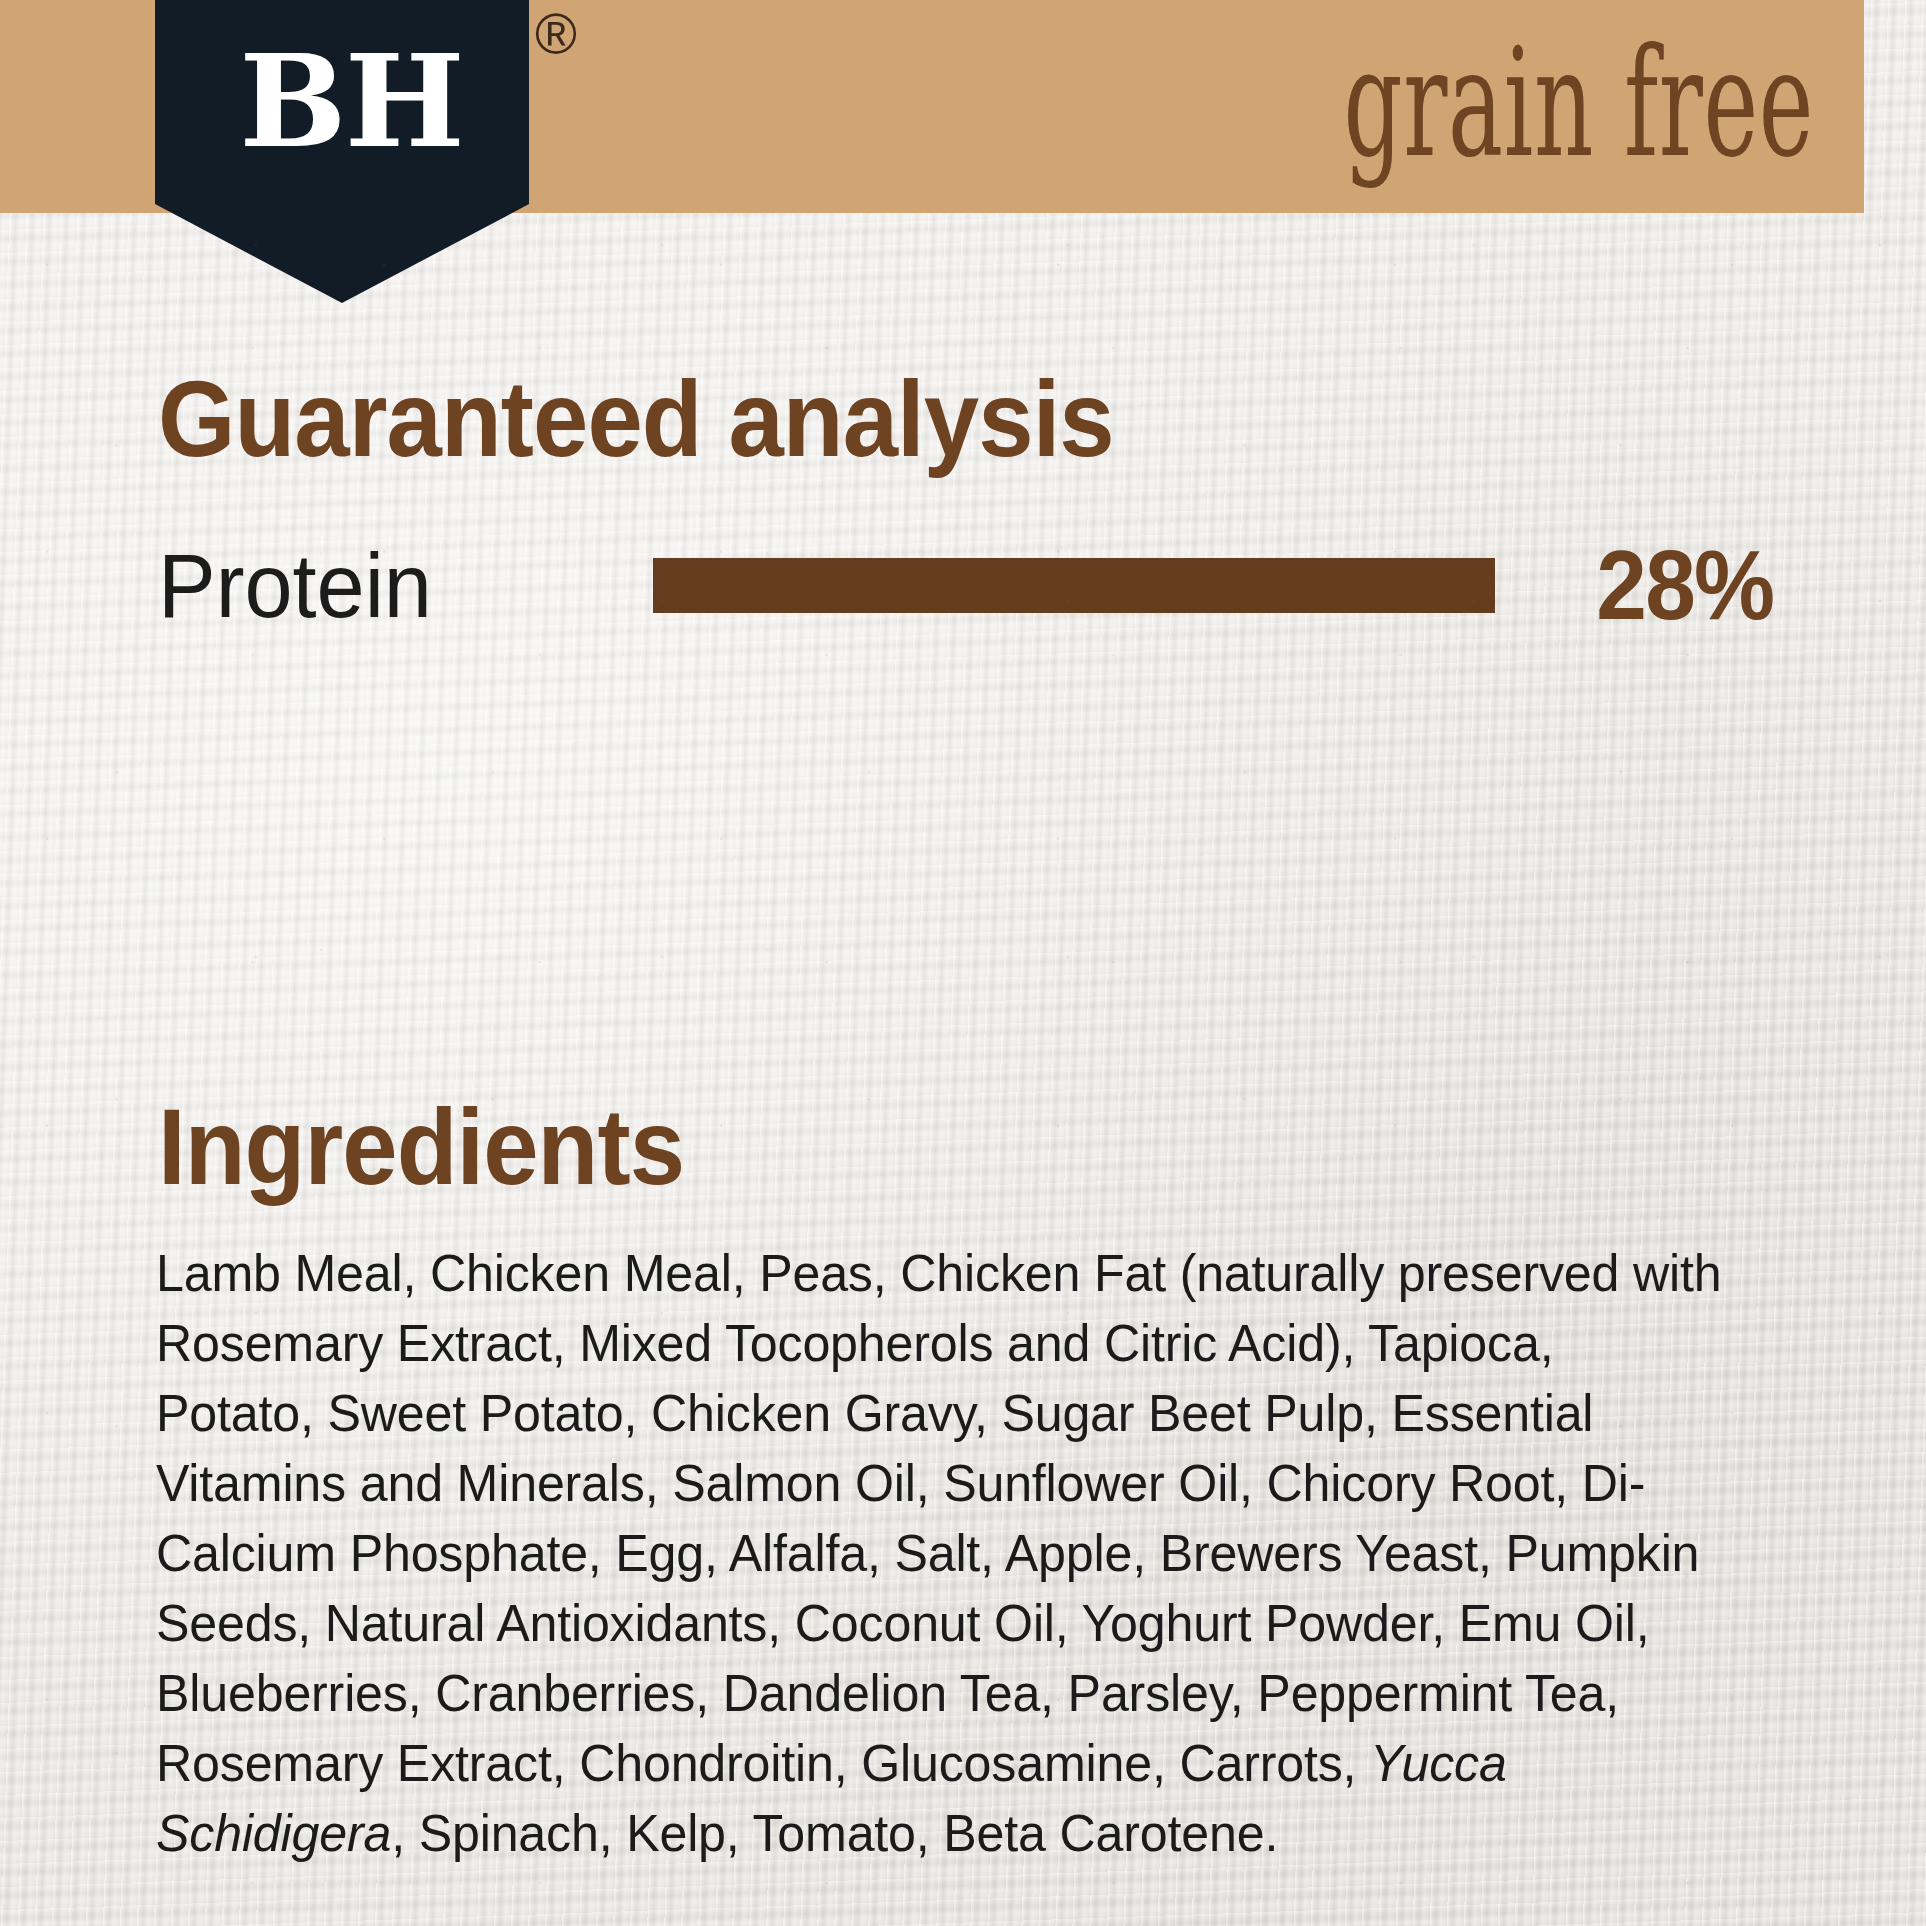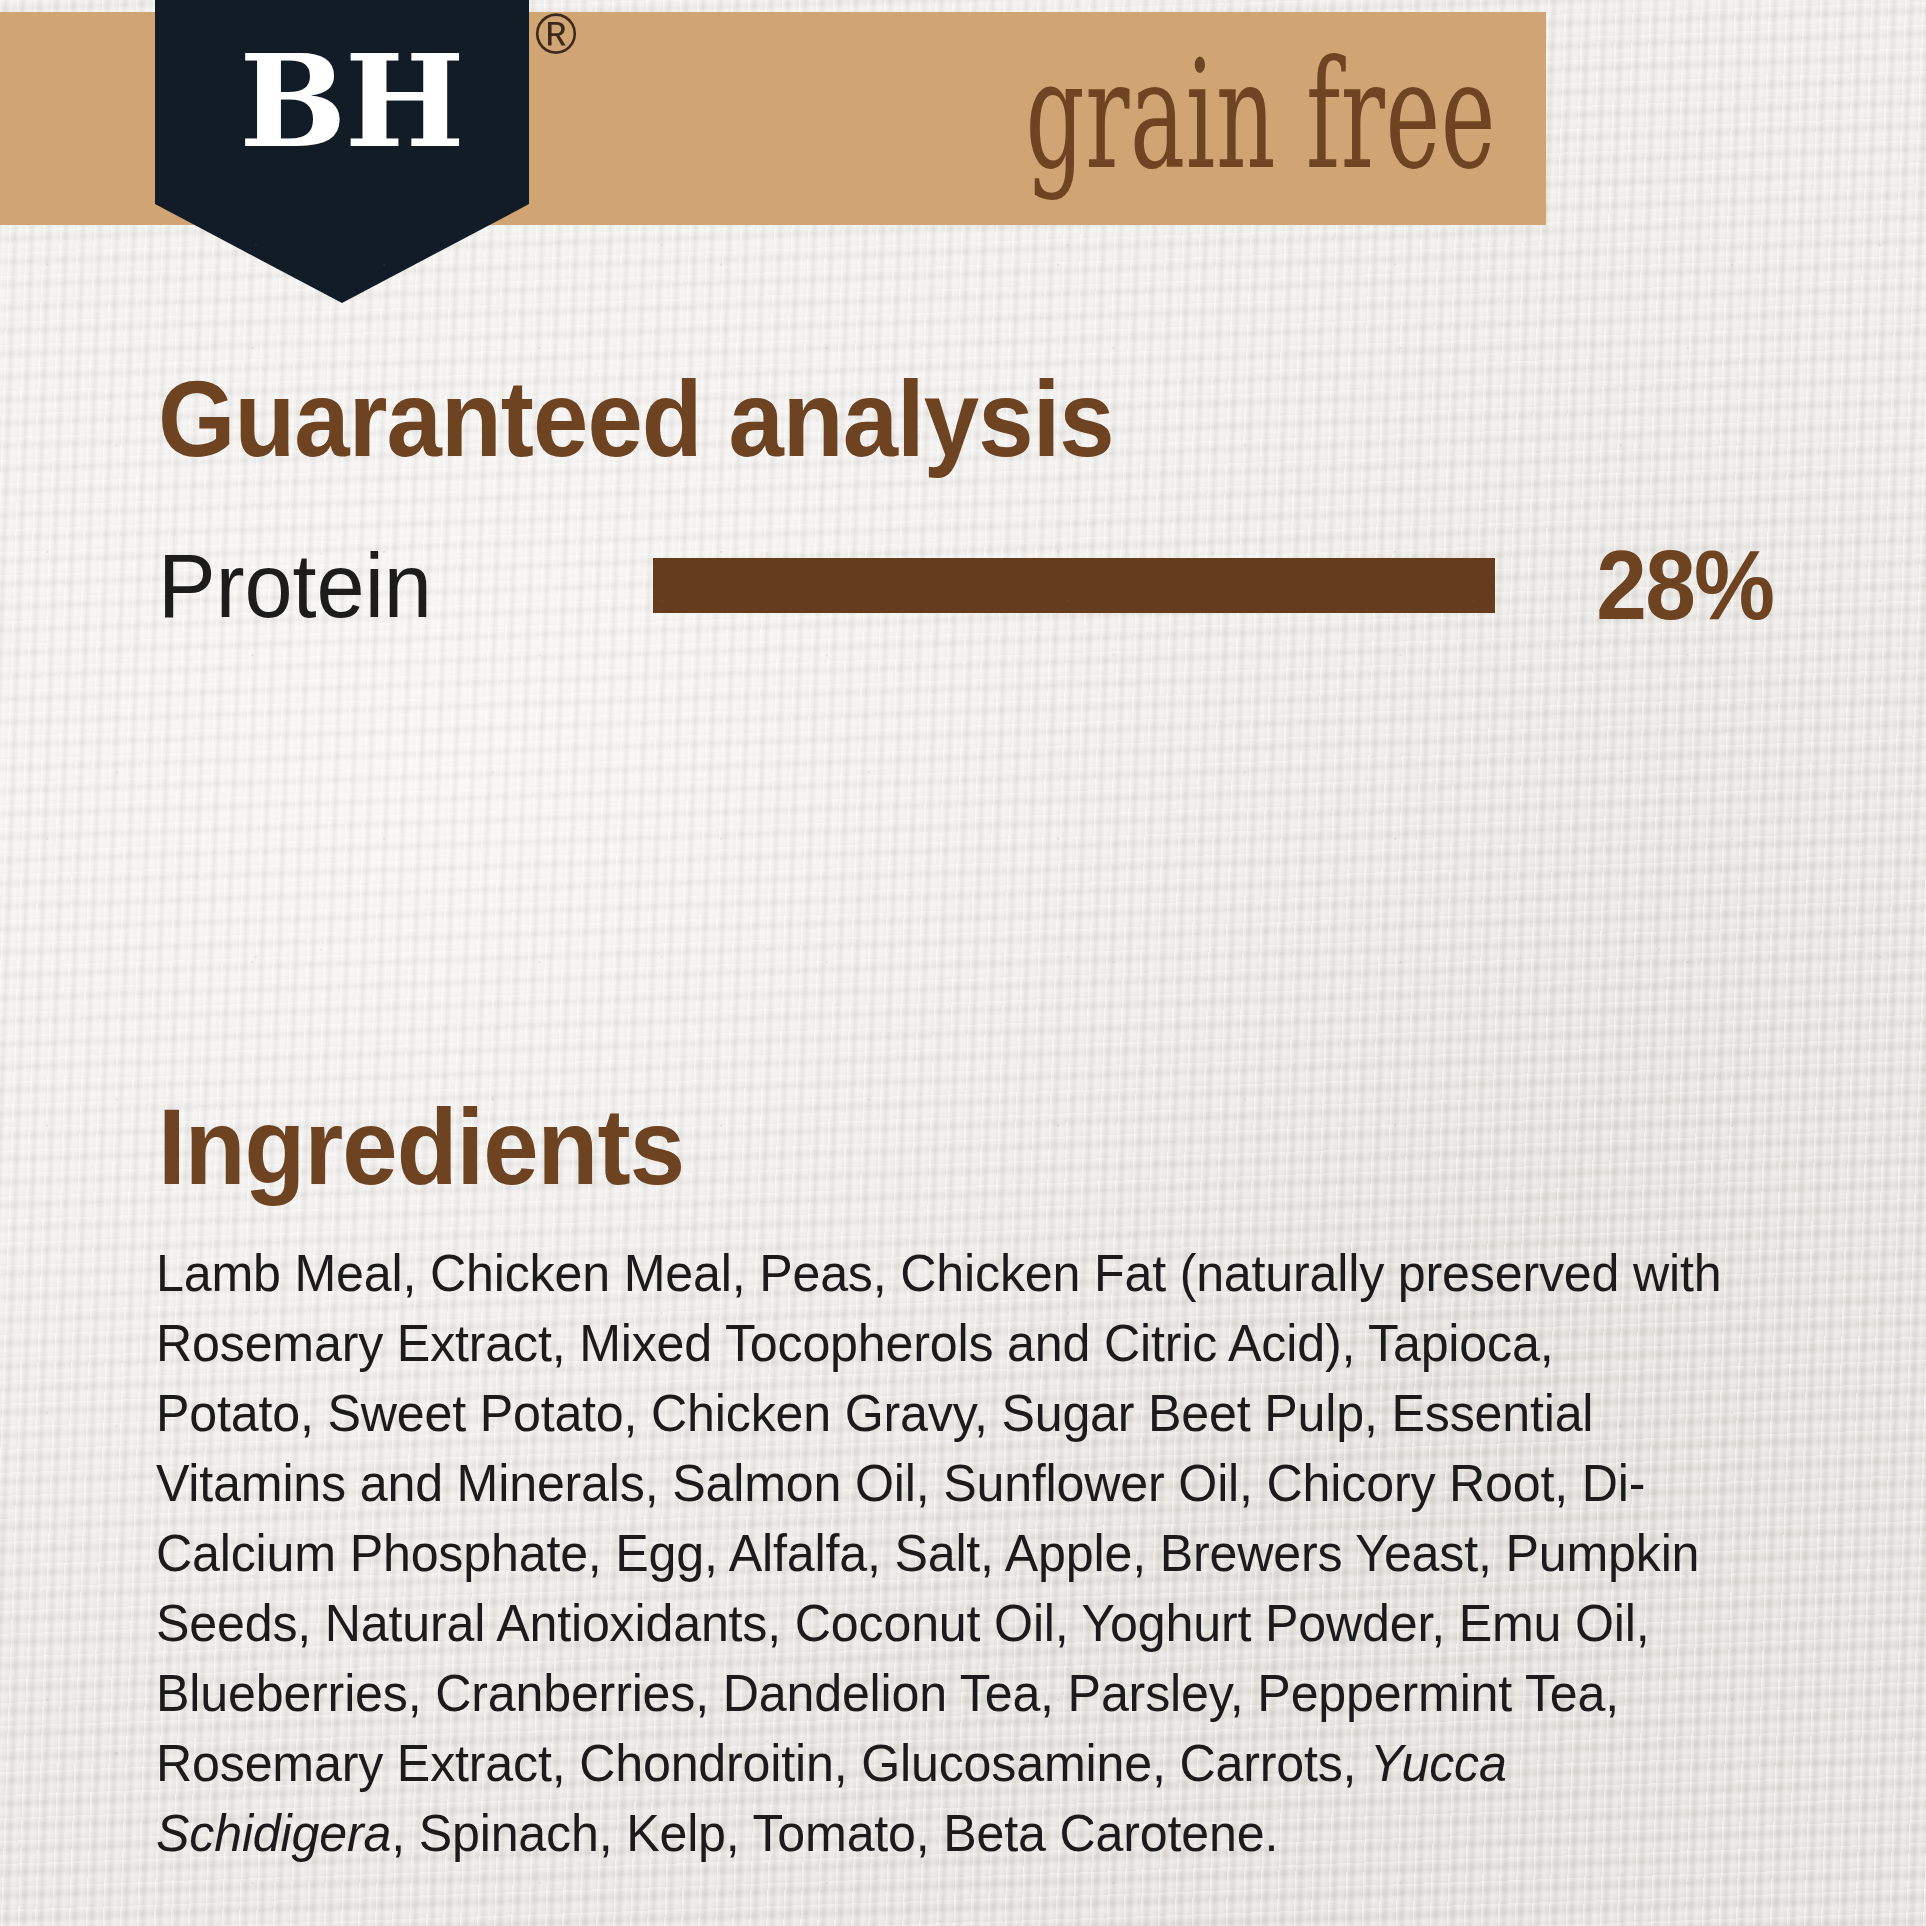"grain free" .header-band { top: 12px -> 0; width: 1546px -> 1864px }
